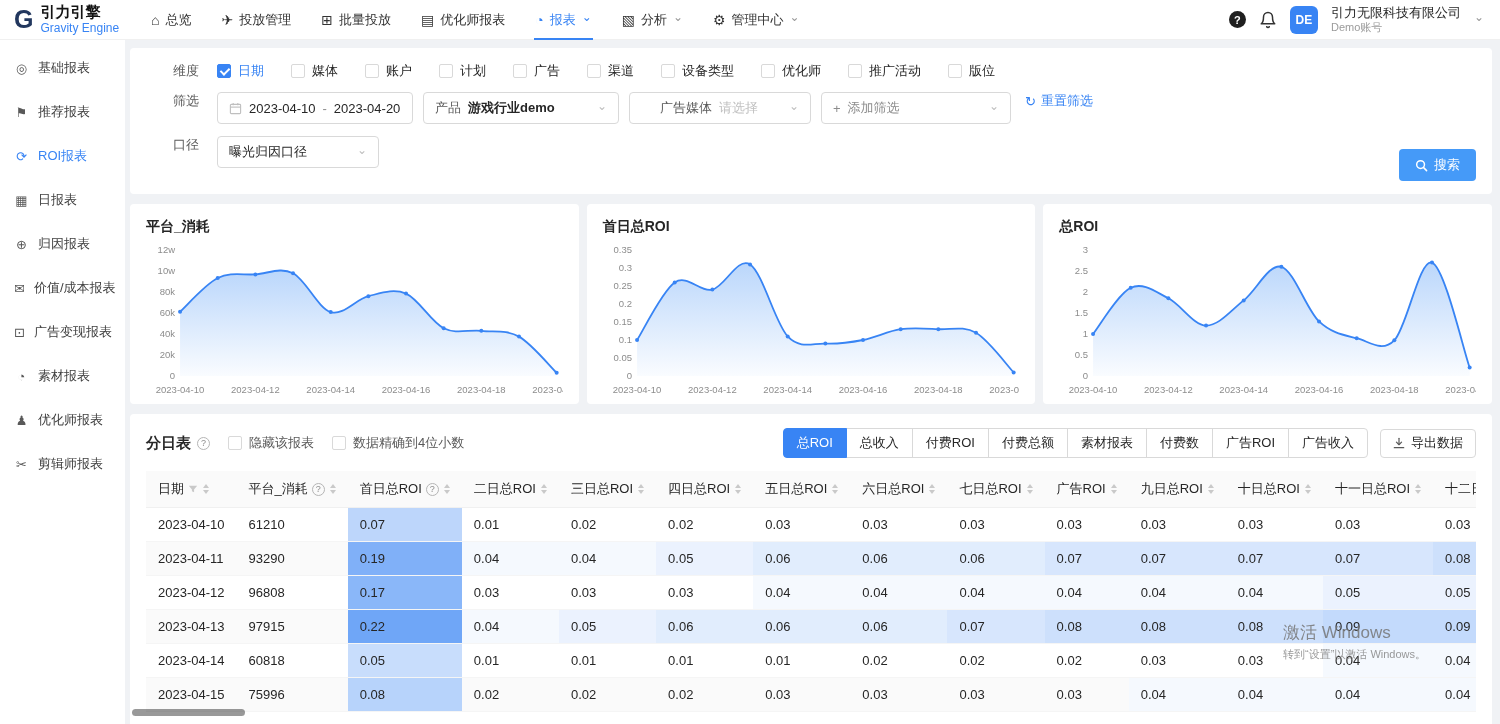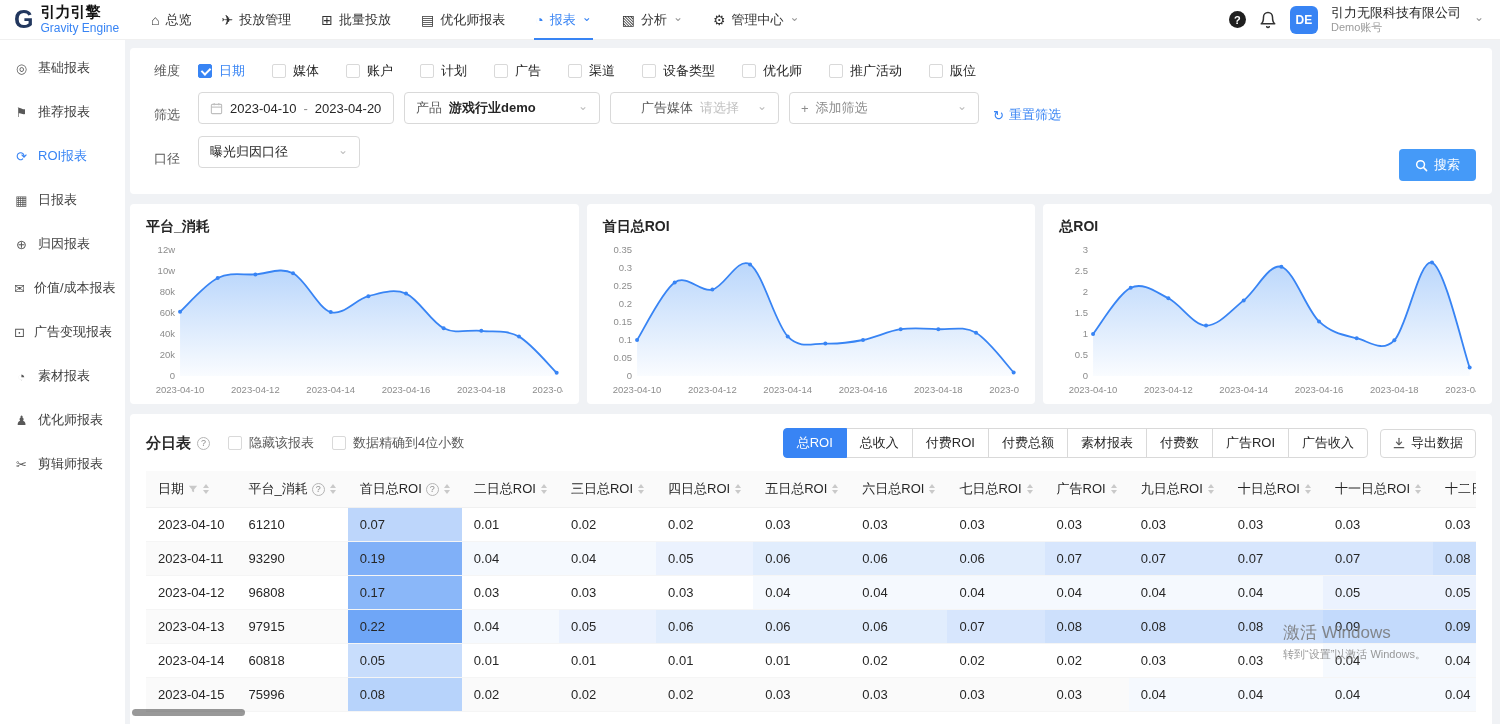"维度" .f-row { align-items: flex-end -> flex-start; margin-left: none -> 19px }
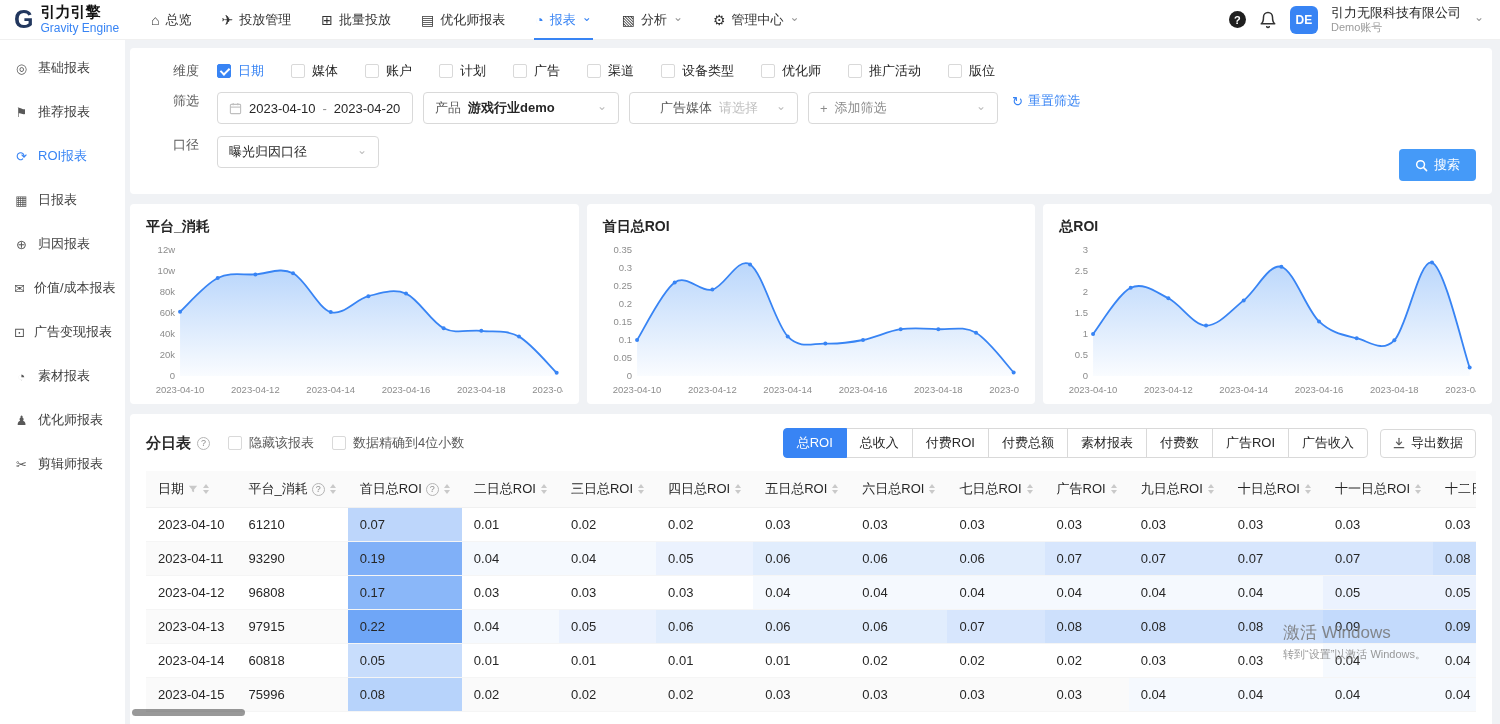"广告媒体" .media { width: 169px -> 182px }
